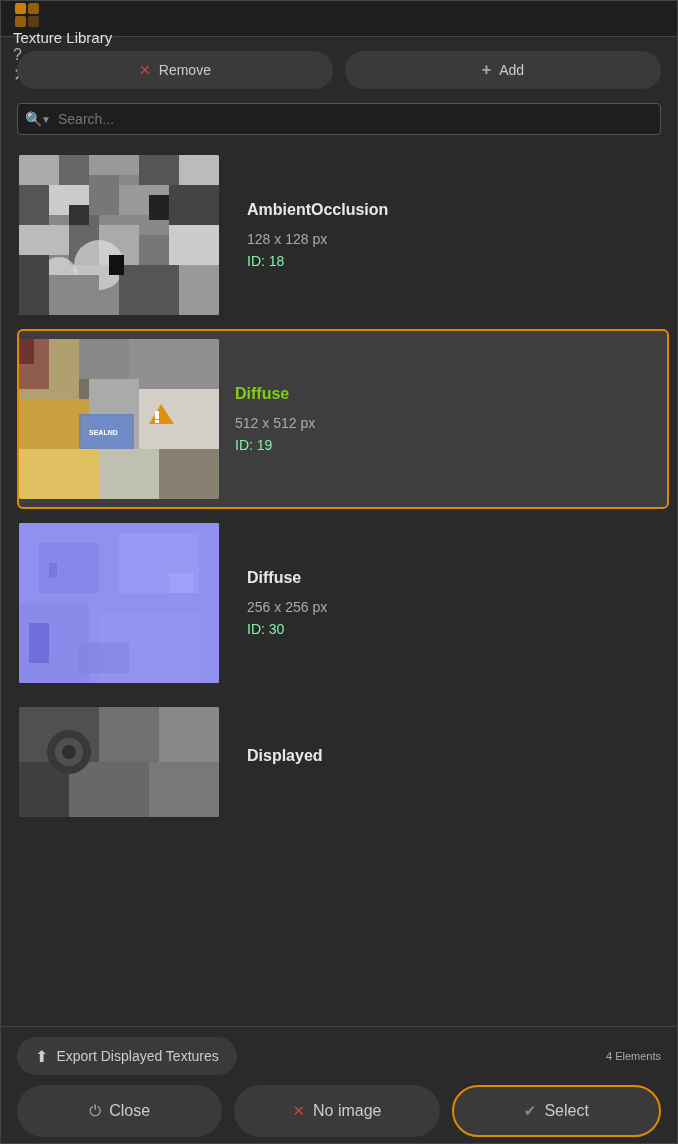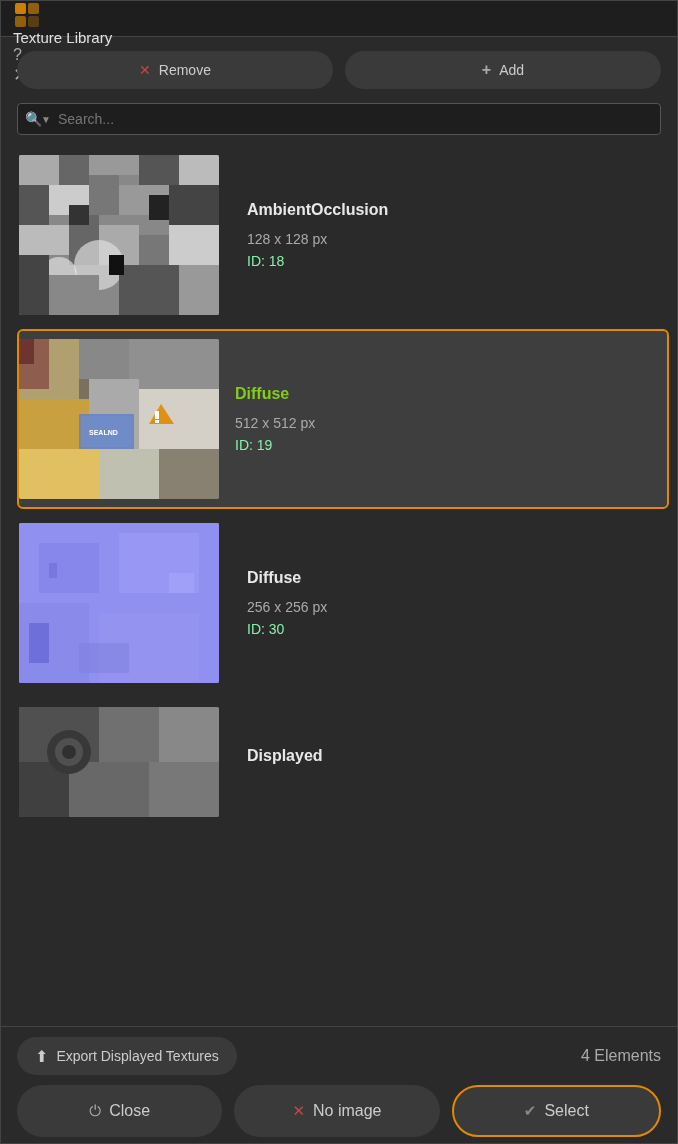"4 Elements" .elements-count { font-size: 16px -> 11px }
